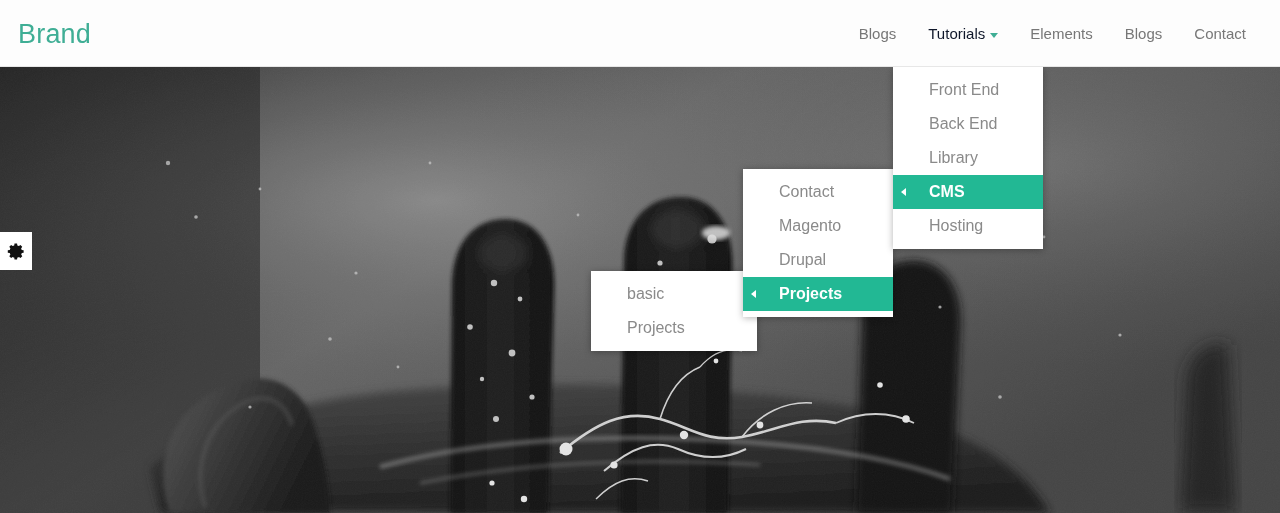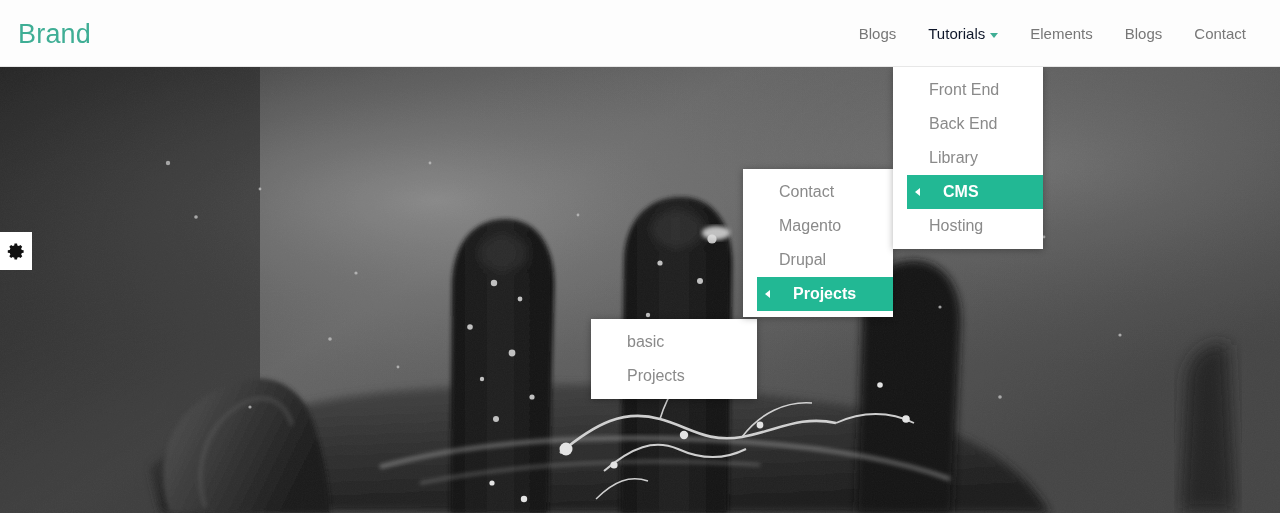"CMS" .menu-item.selected { margin-left: 14px -> none }
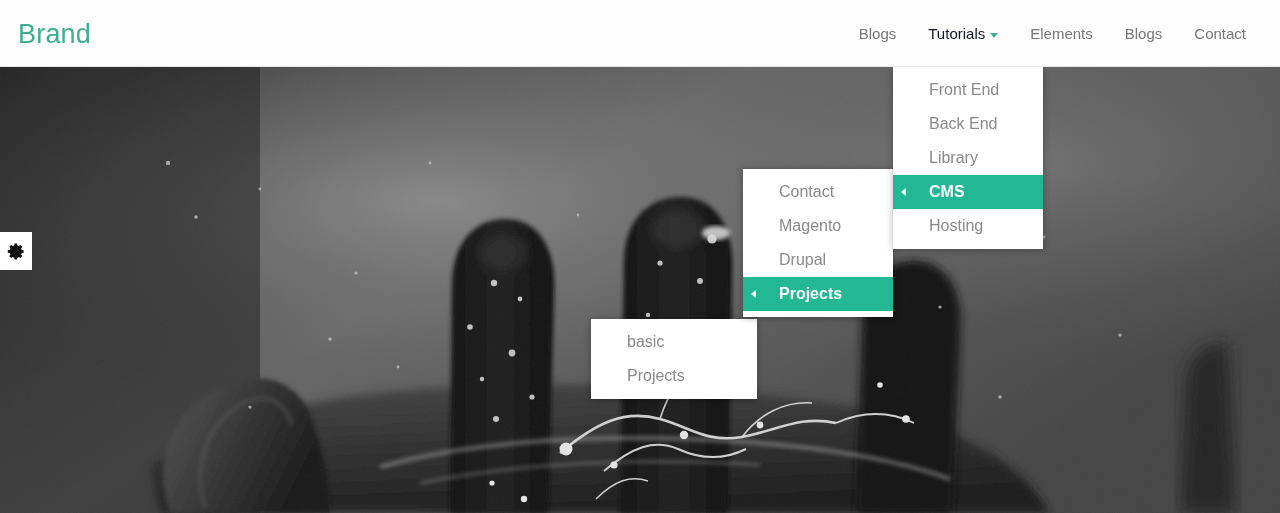"basic" #dropdown-3 { margin-top: 48px -> none }
